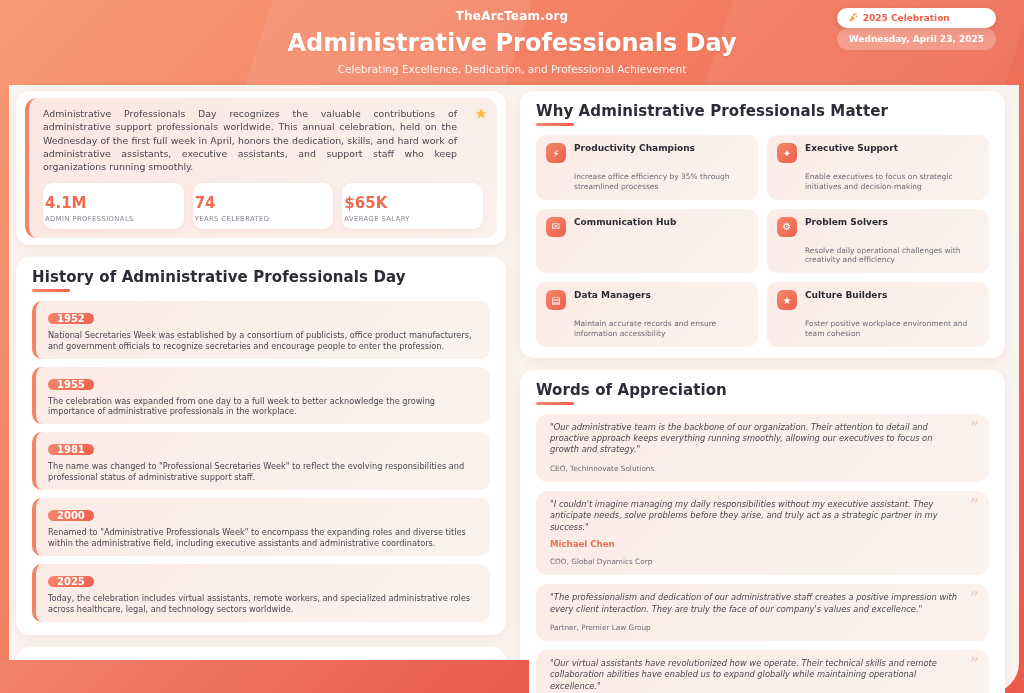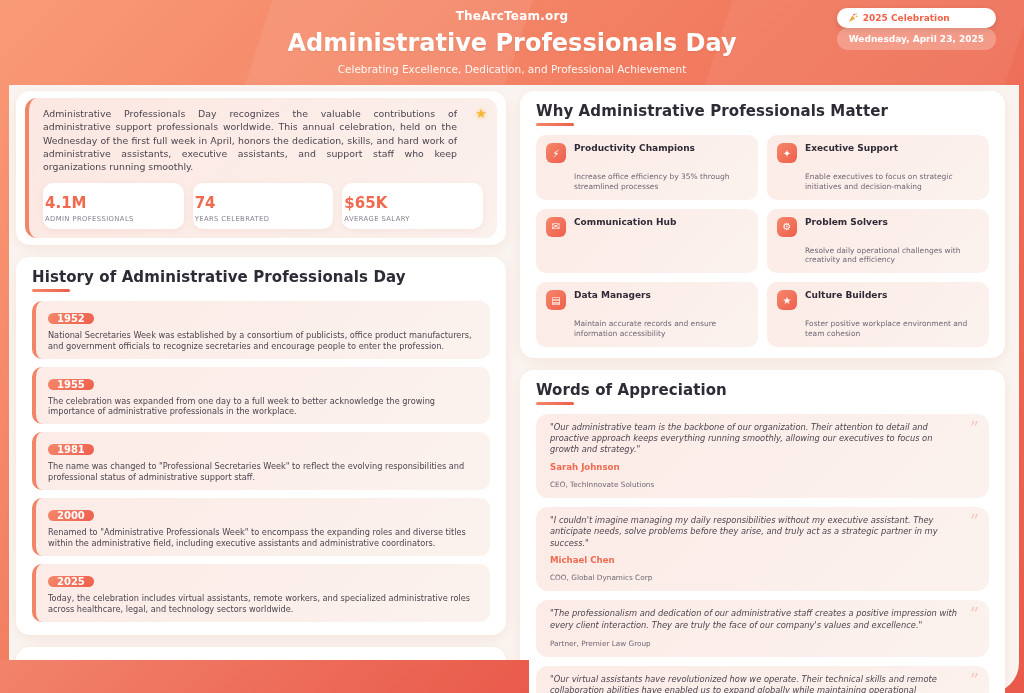"Sarah Johnson" div.quote-name { html: <div>Sarah Johnson</div> -> none }
